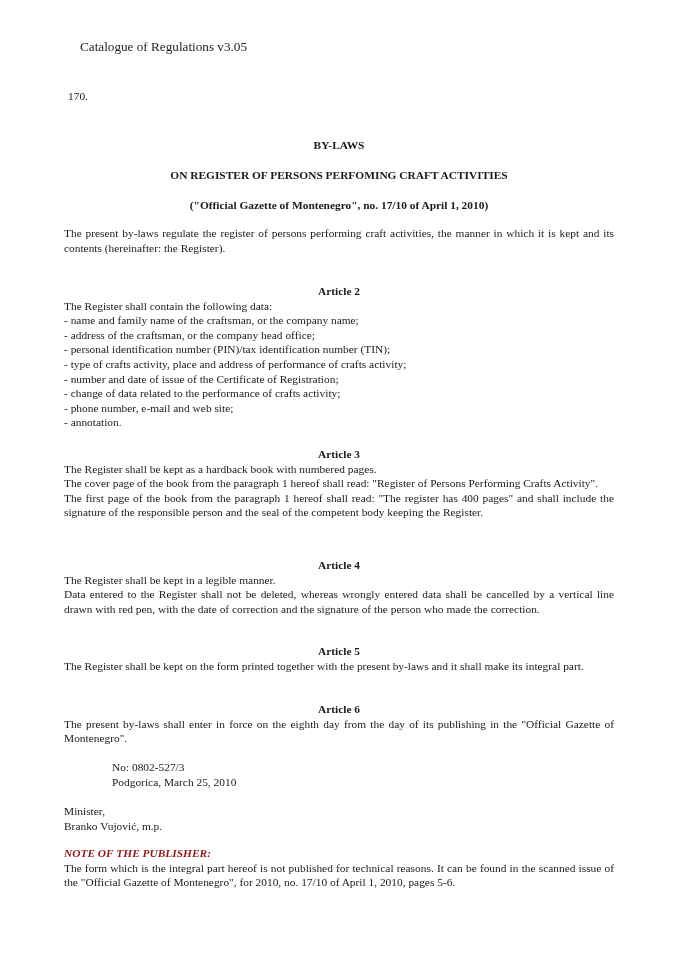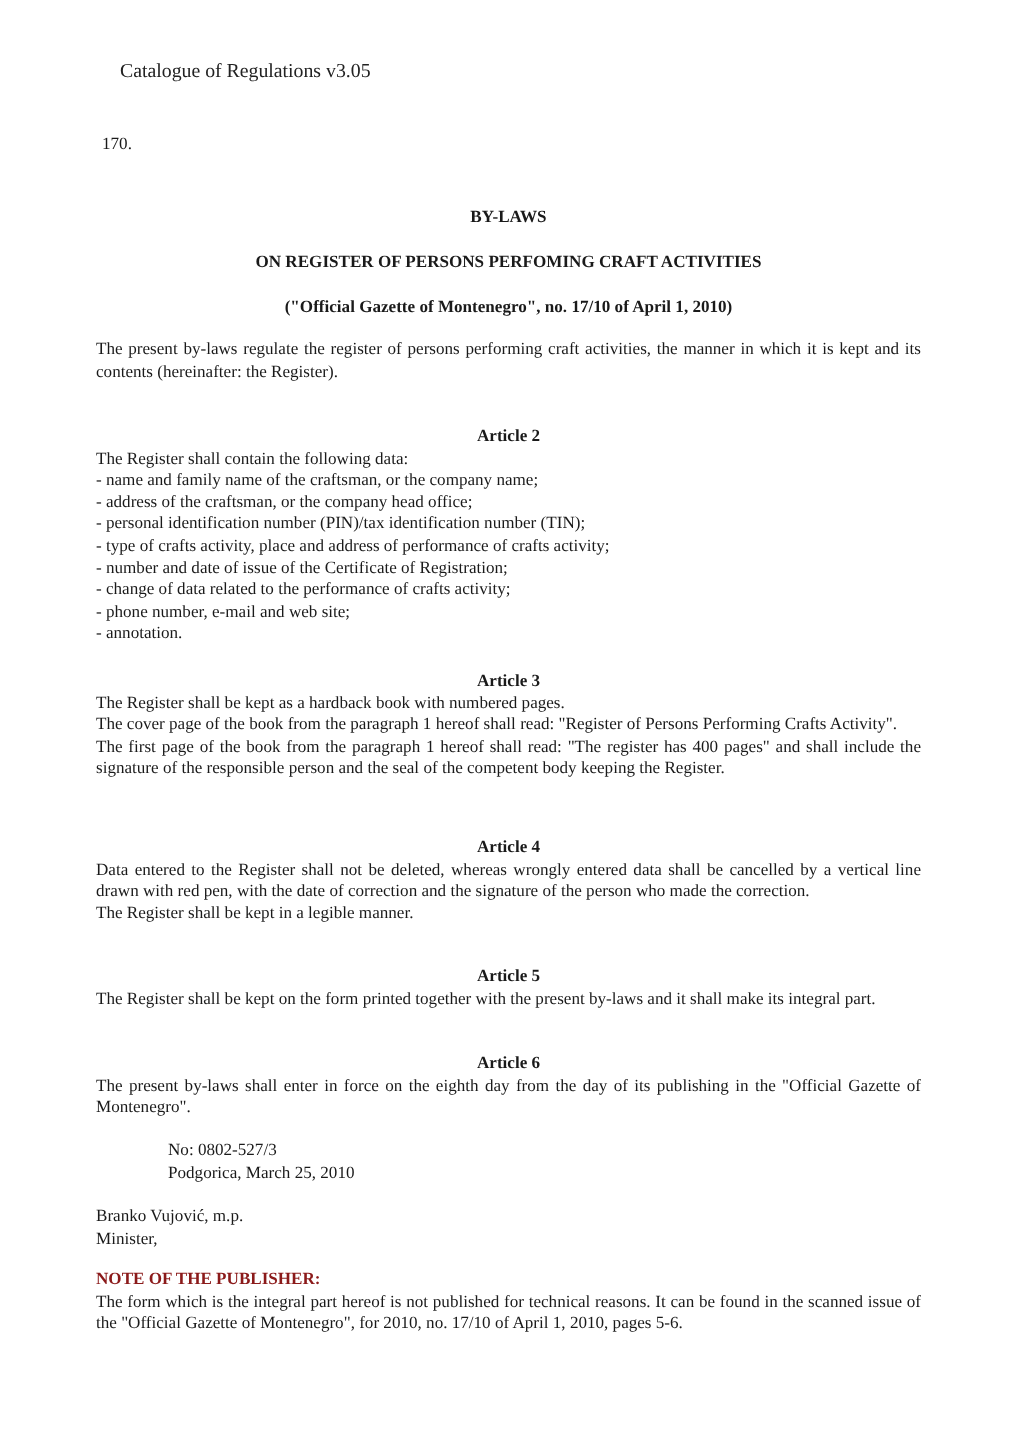"Data entered to the Register" p.justify { order: before "The Register shall be kept in" -> after "The Register shall be kept in" }
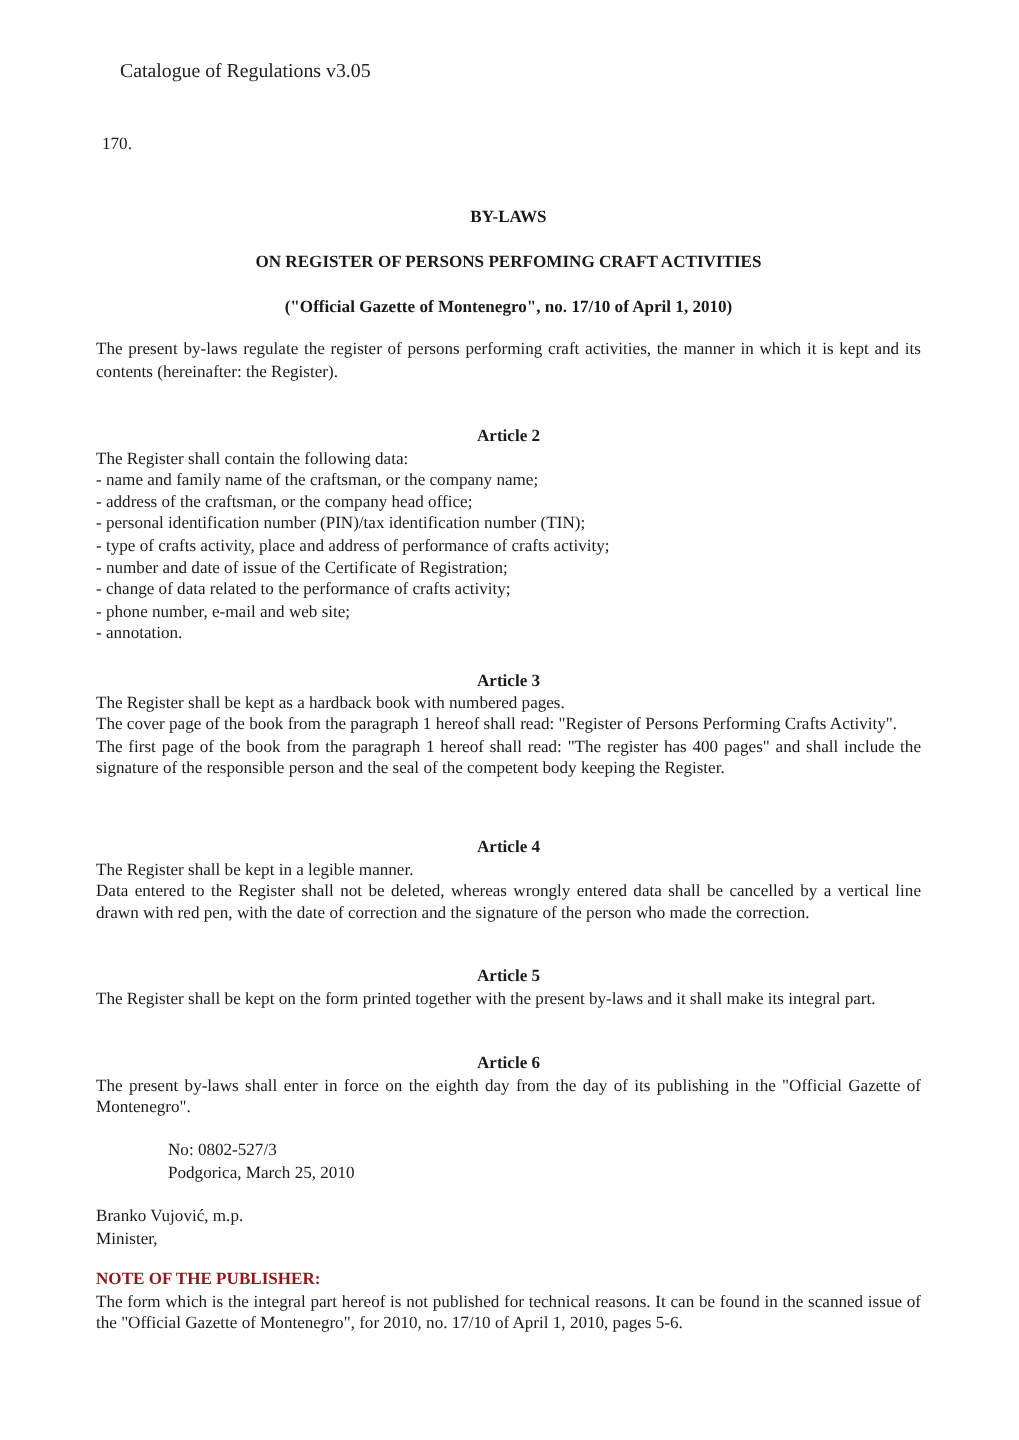"Branko Vujović, m.p." p { order: before "Minister," -> after "Minister," }
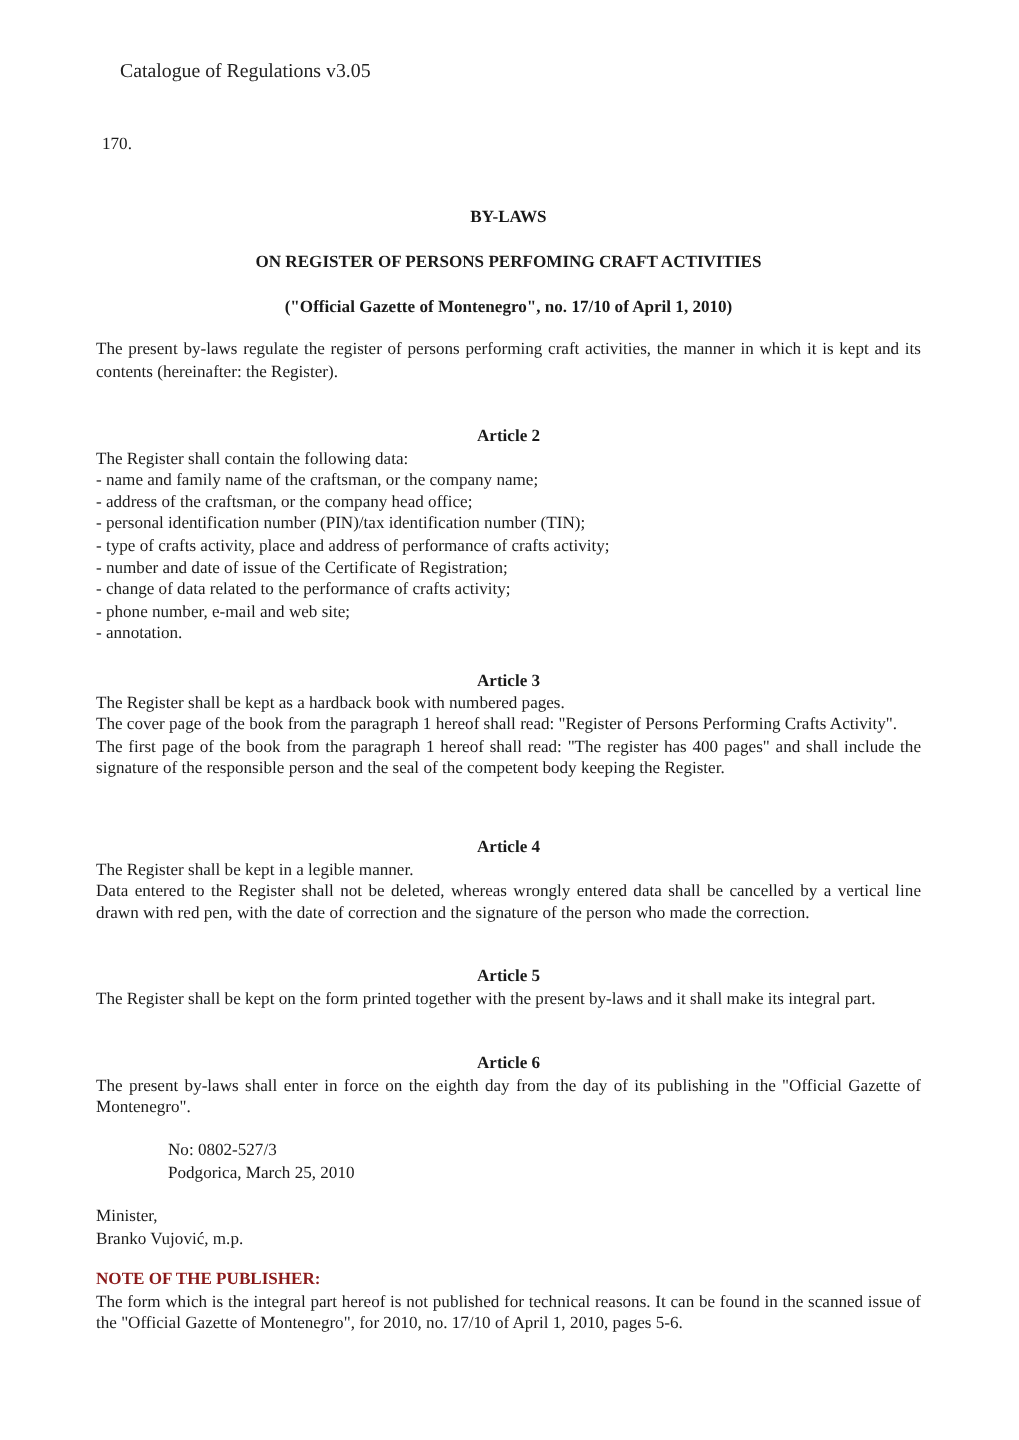"NOTE OF THE PUBLISHER:" .note-title { font-style: none -> italic }
